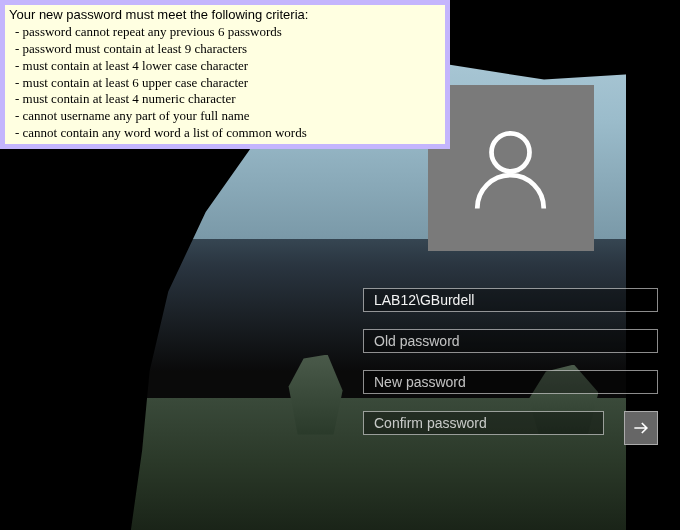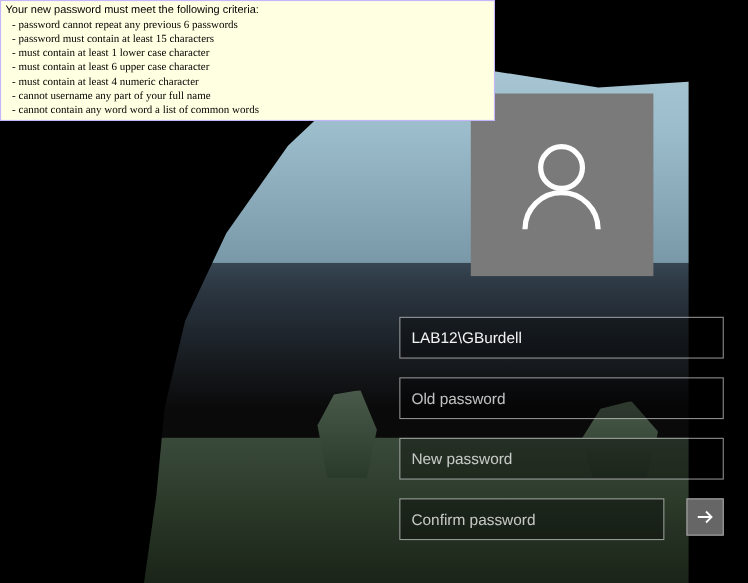"Your new password must meet" .tooltip { border: 1px solid #c4b5fd -> 5px solid #c4b5fd; font-size: 10px -> 13px }
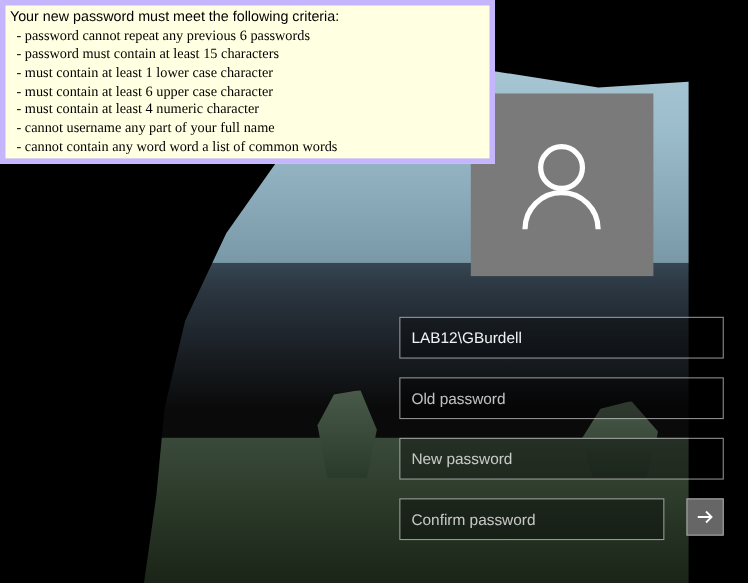"- password must contain at" div.rule { text: 15 -> 9 }
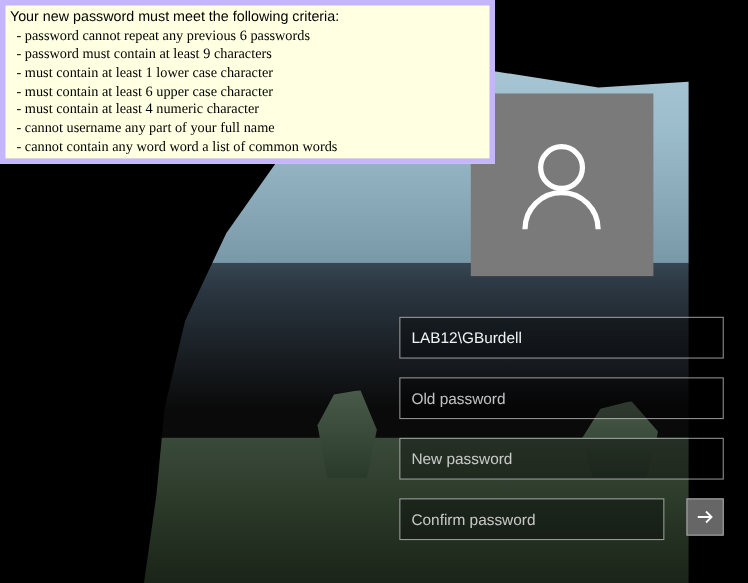"- must contain at least 1" div.rule { text: 1 -> 4 }
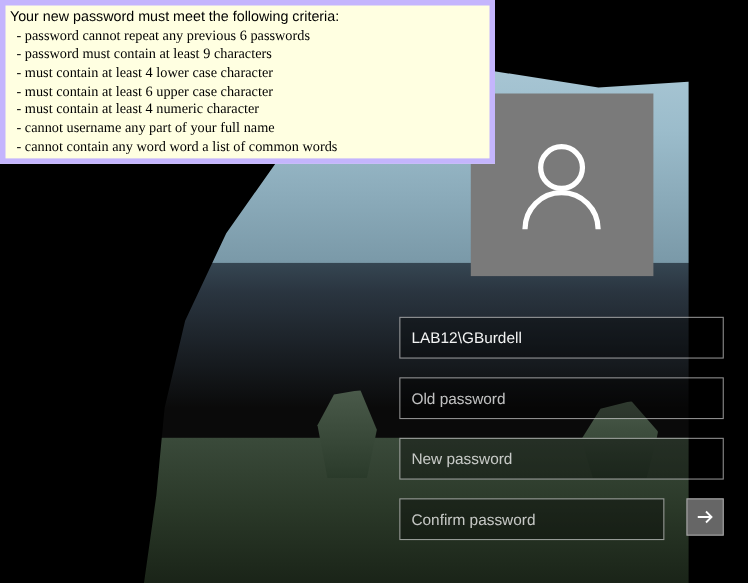"LAB12\GBurdell" .field { height: 38px -> 24px }
